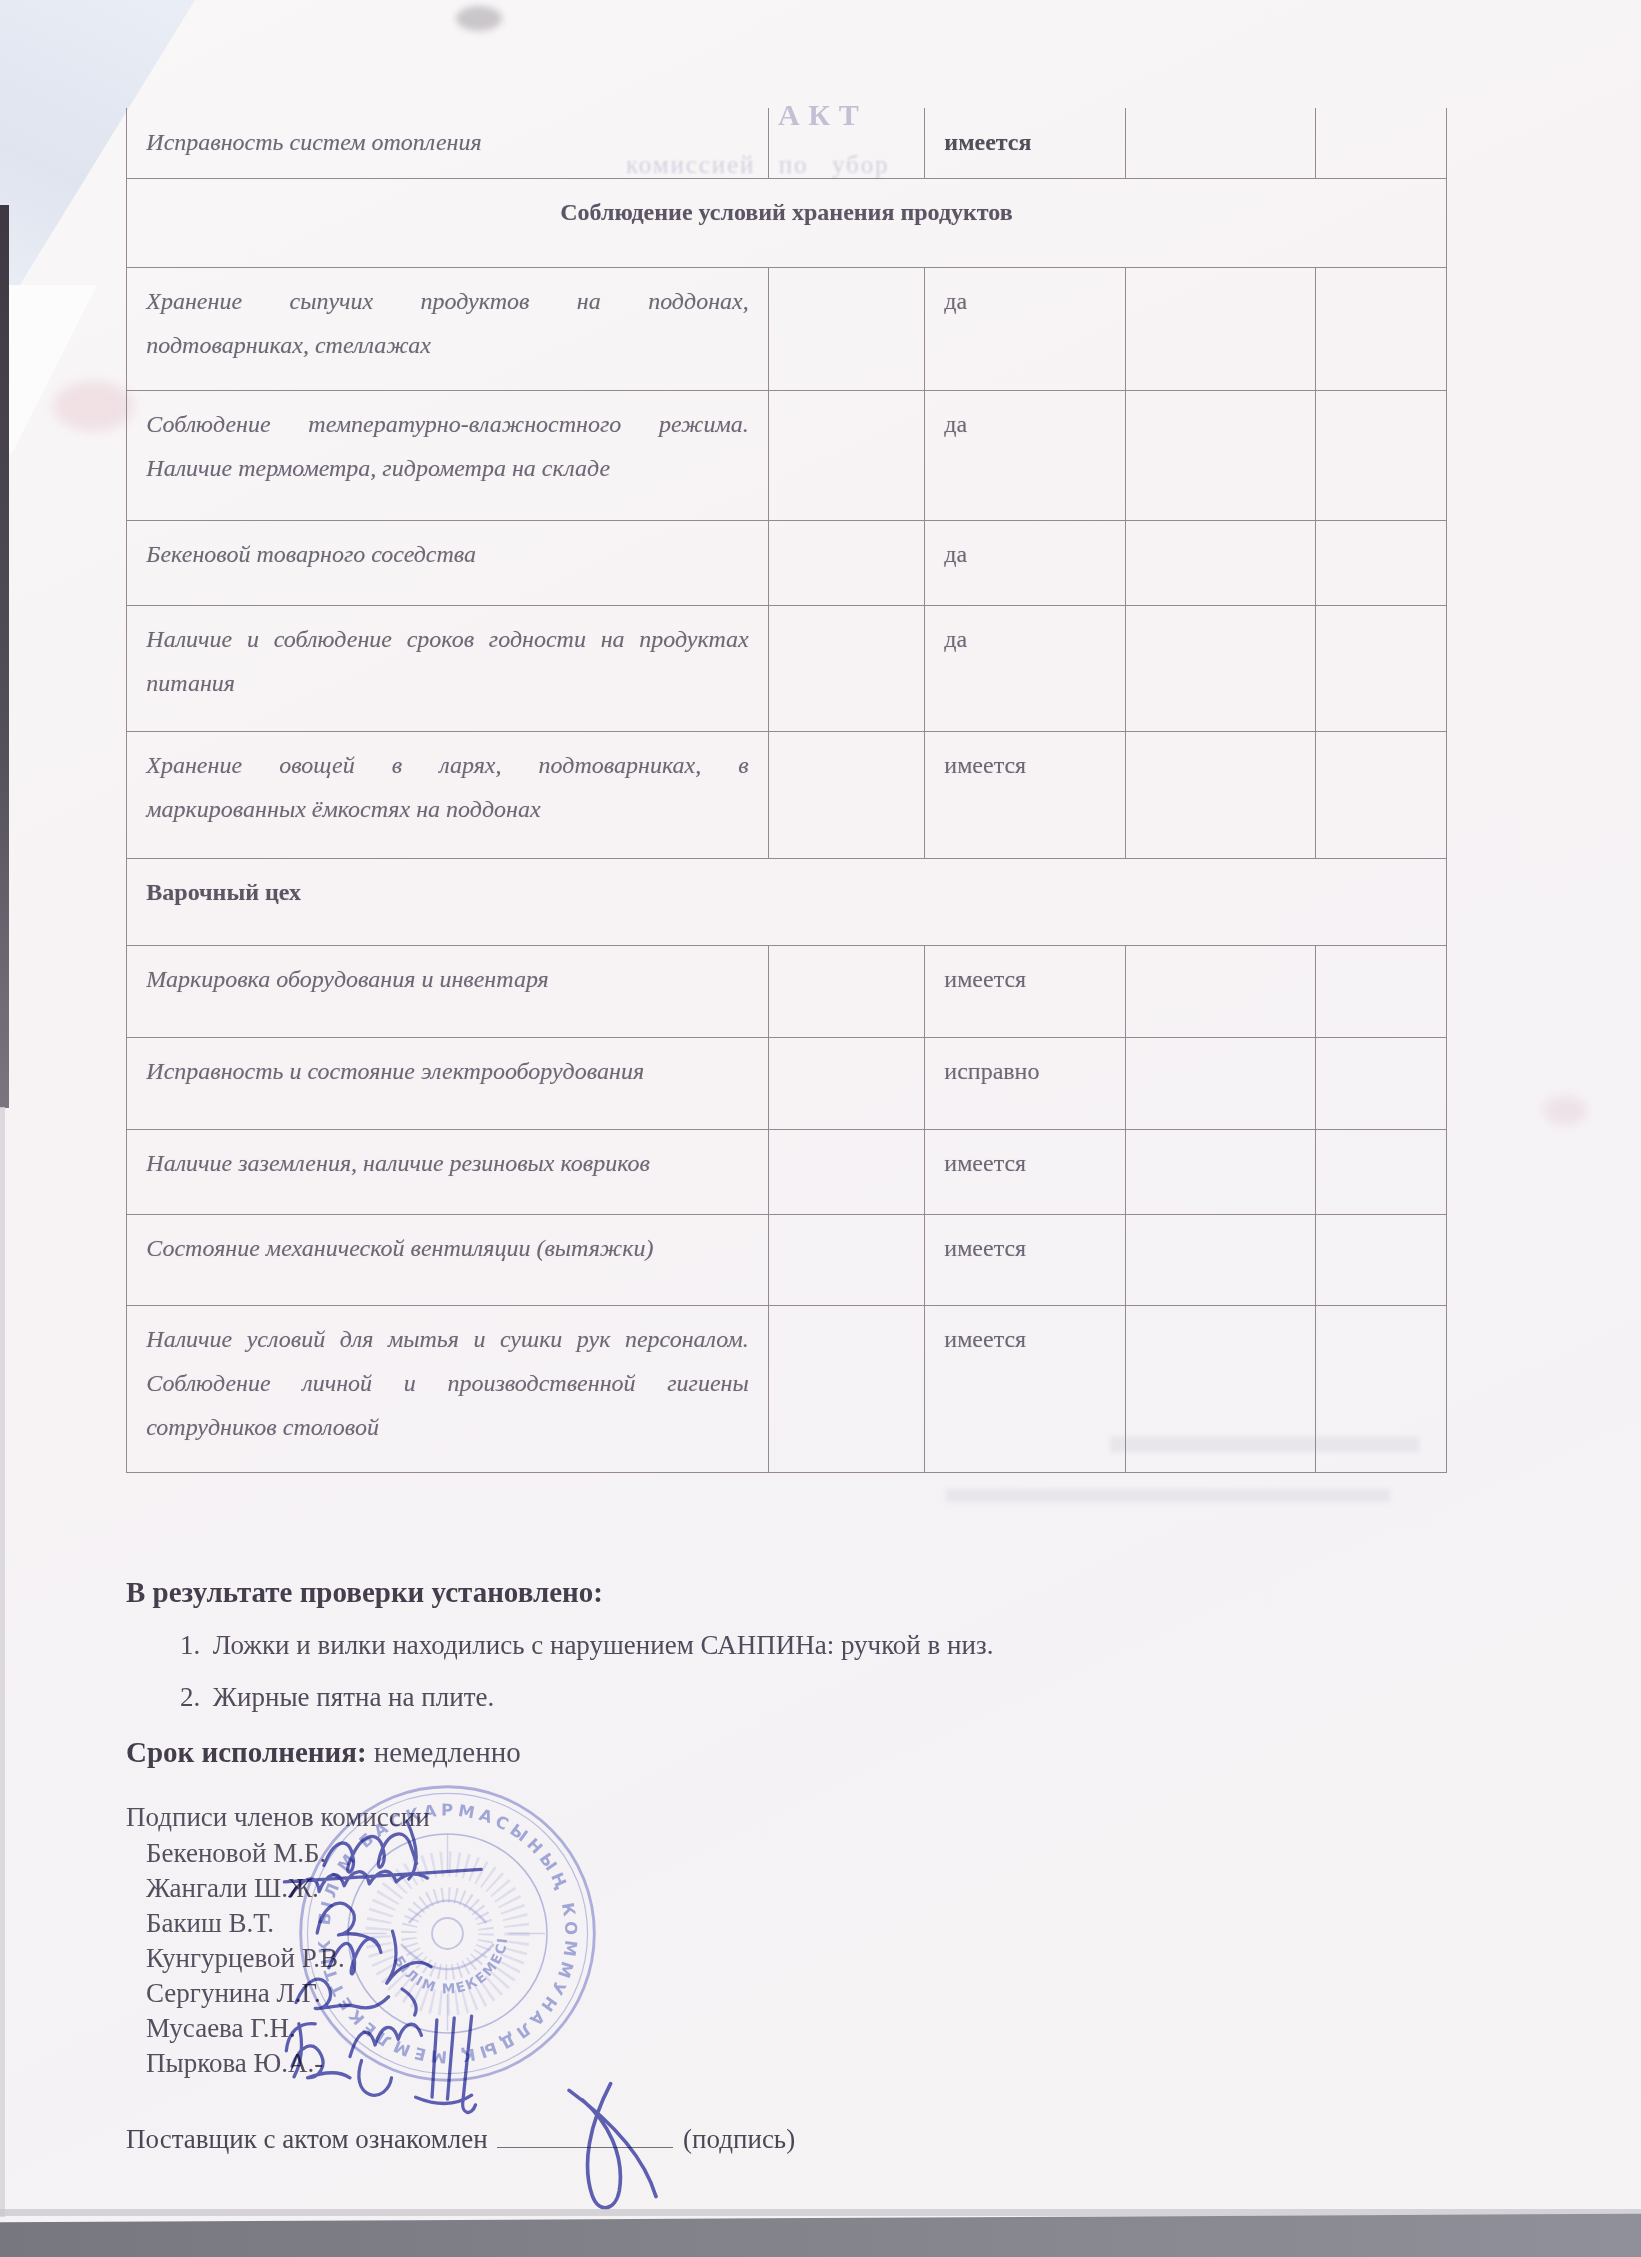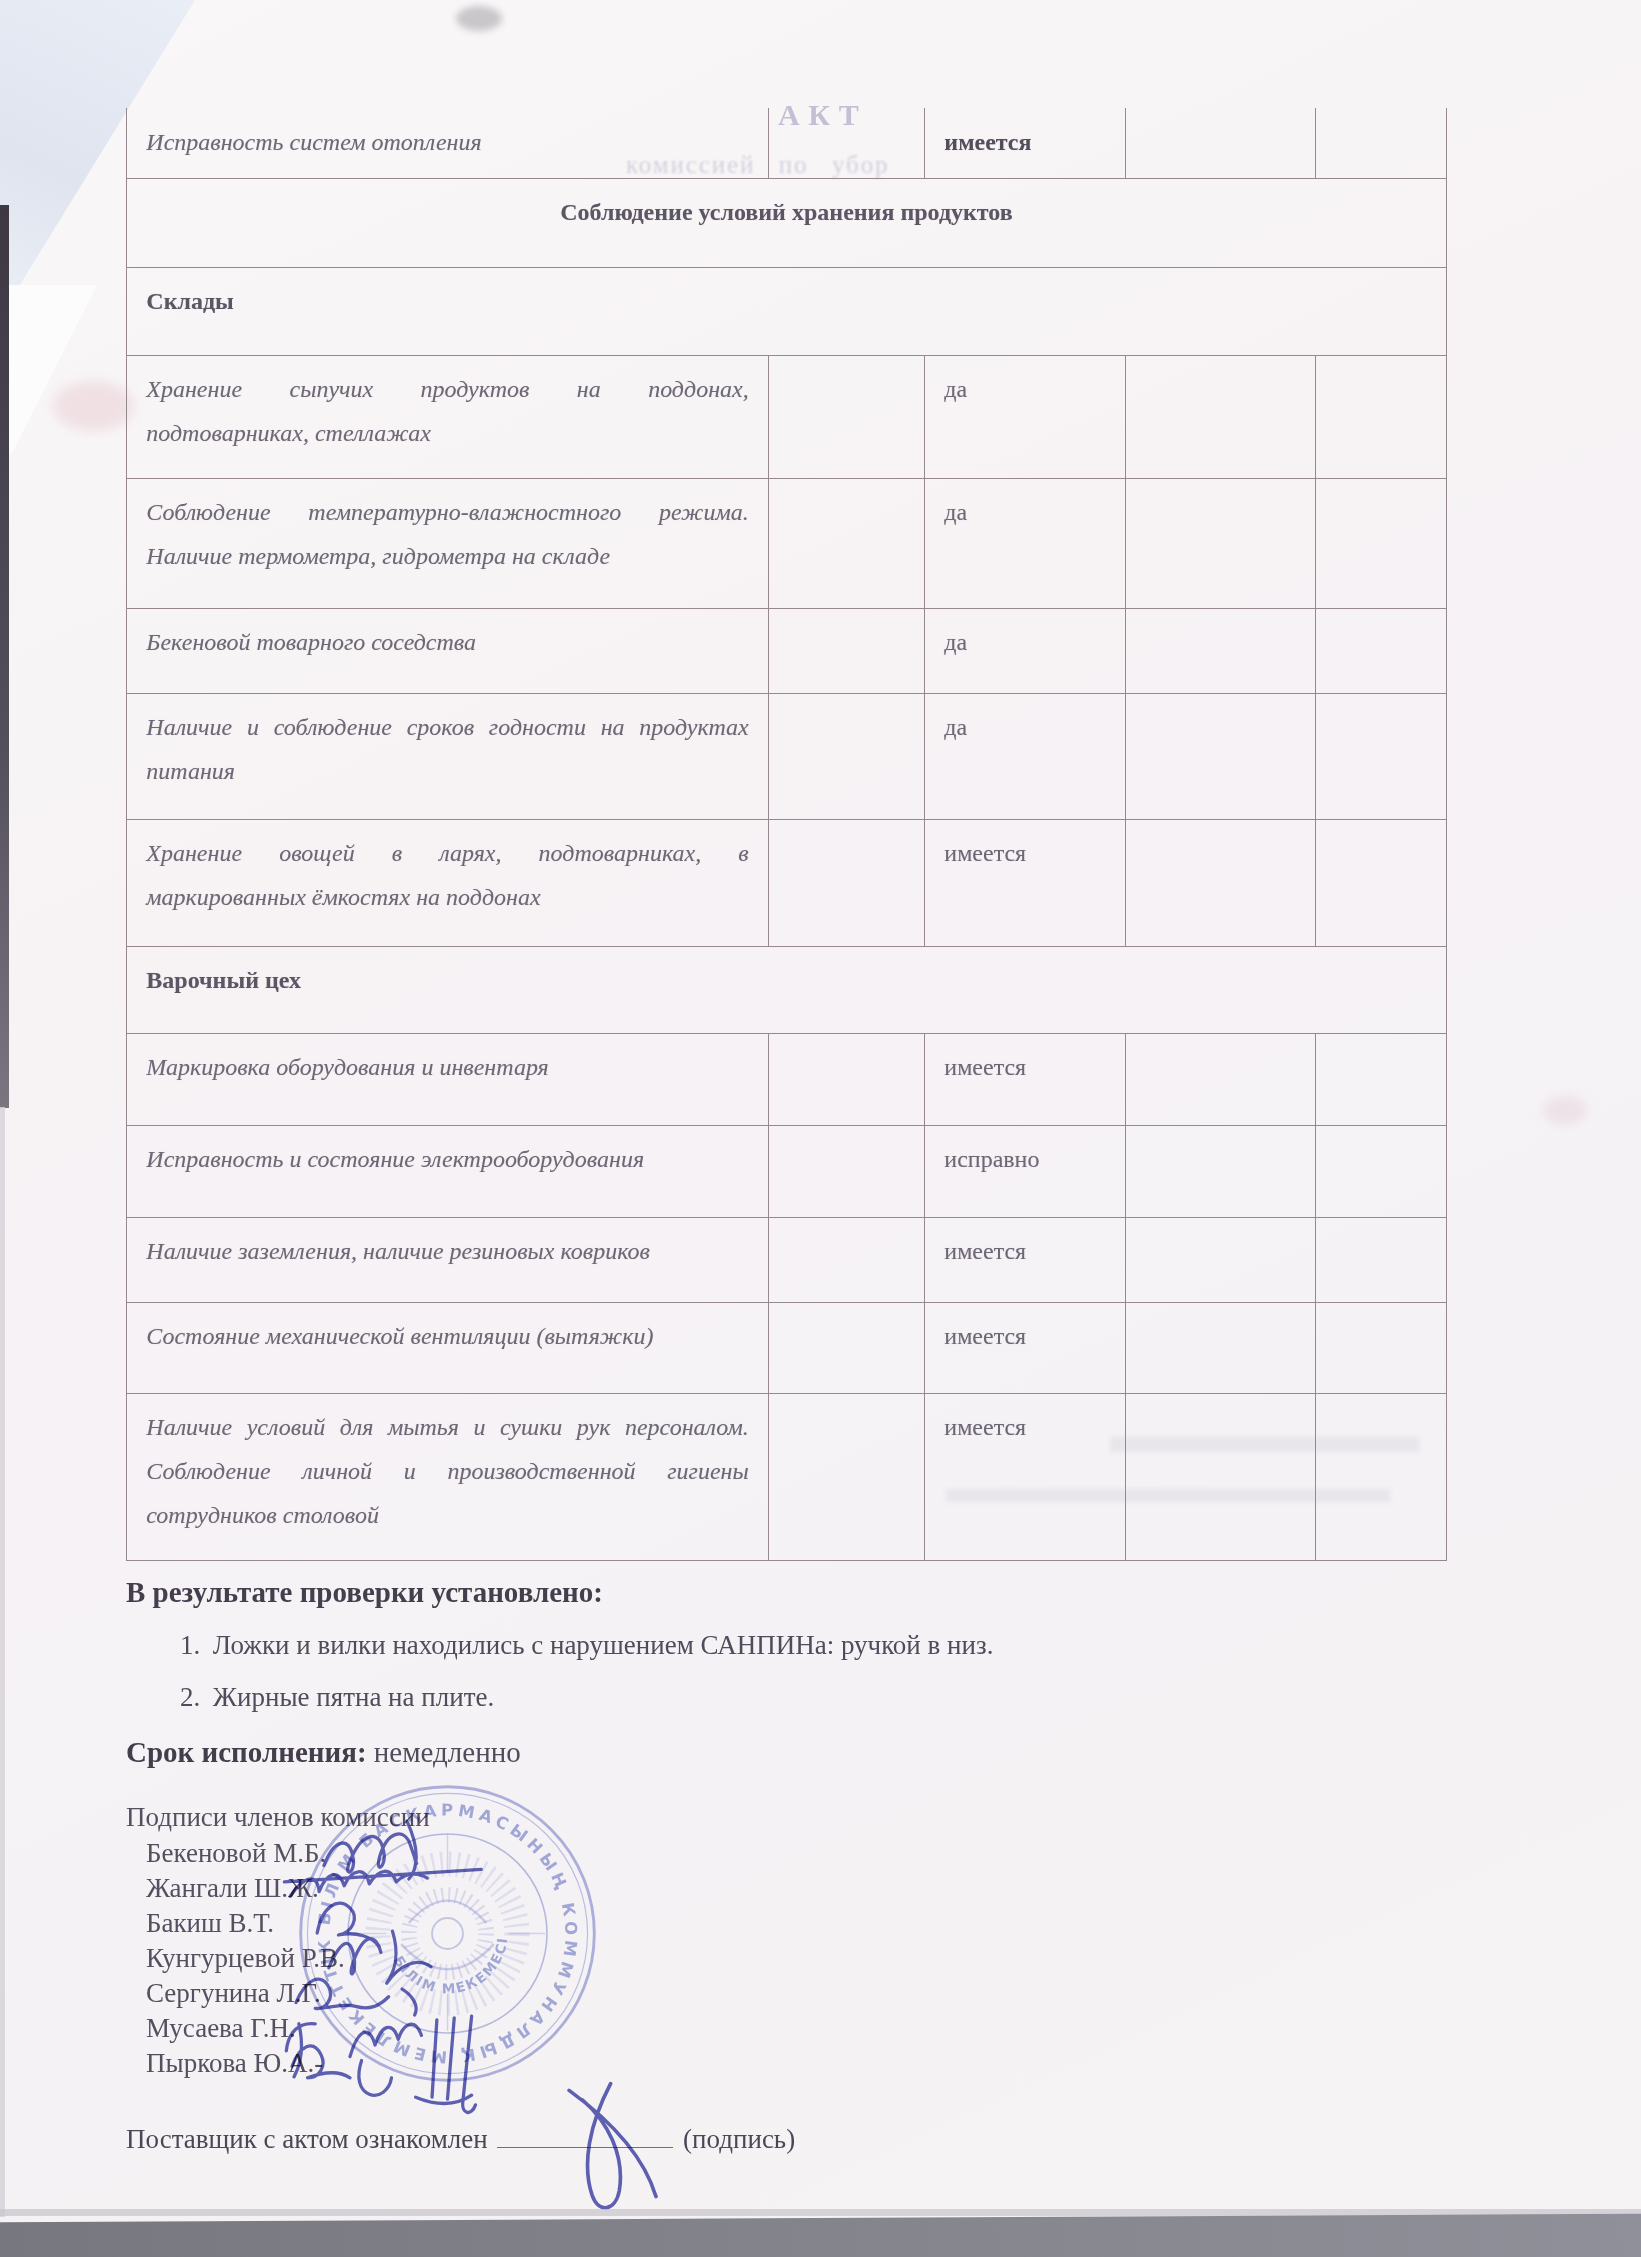"Склады" tr { html: <tr> <td>Склады</td> </tr> -> none }
